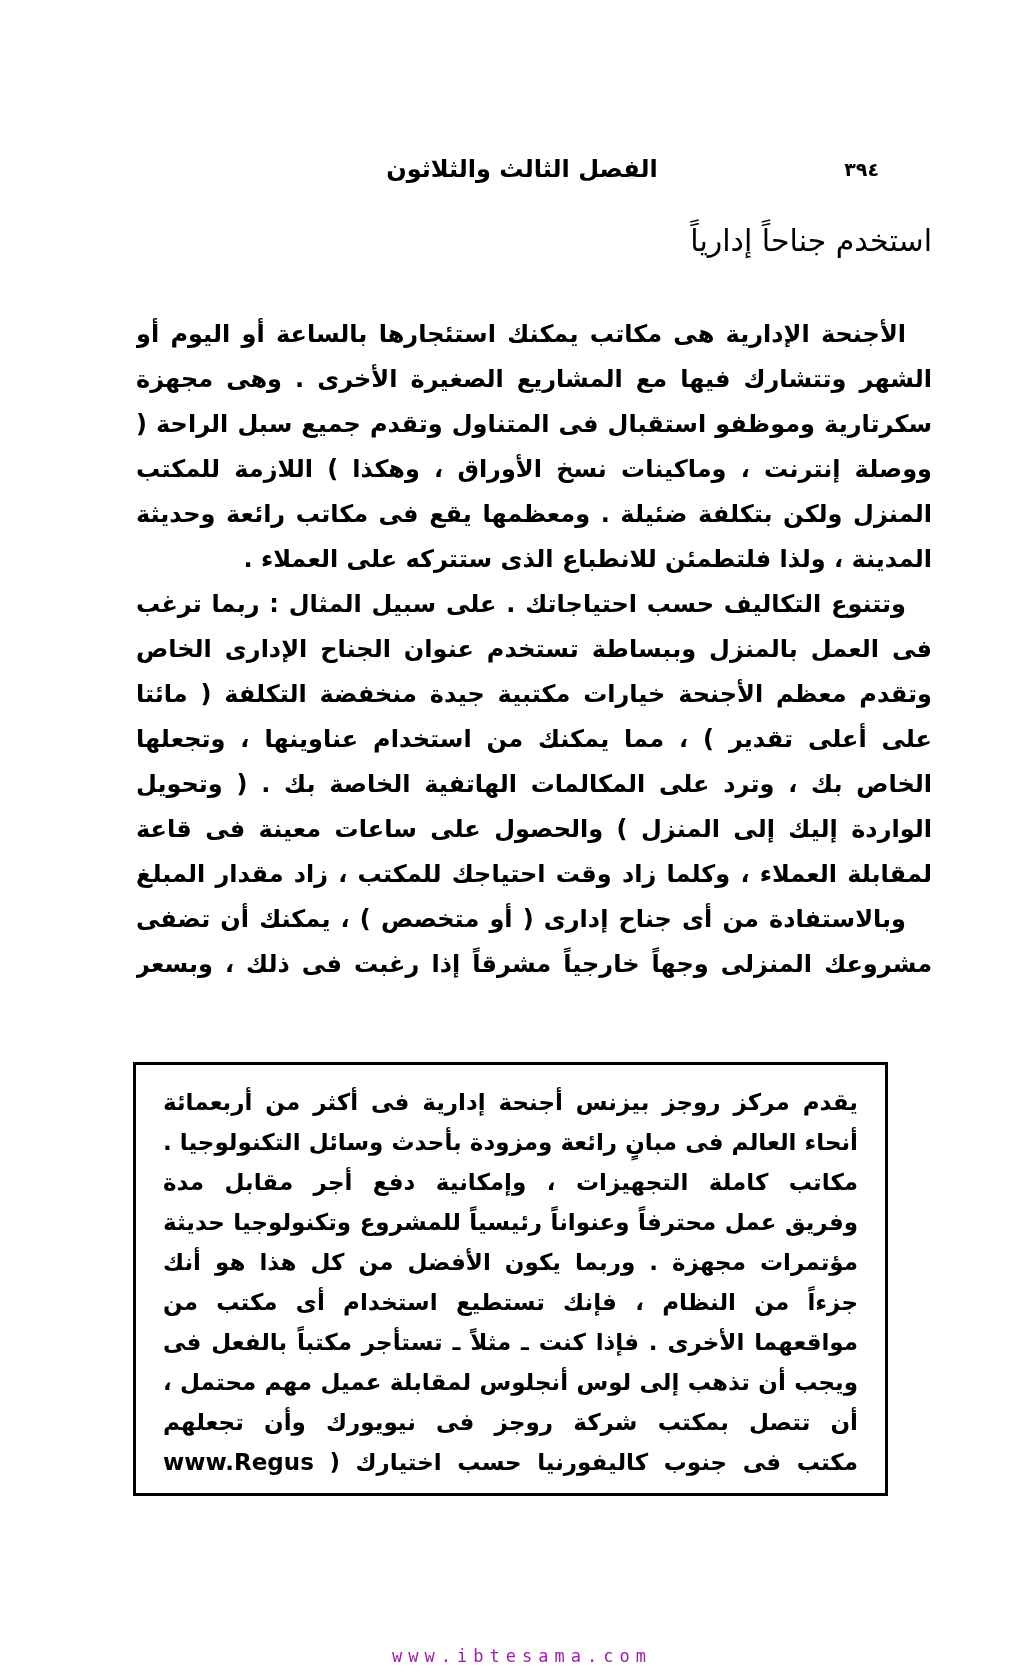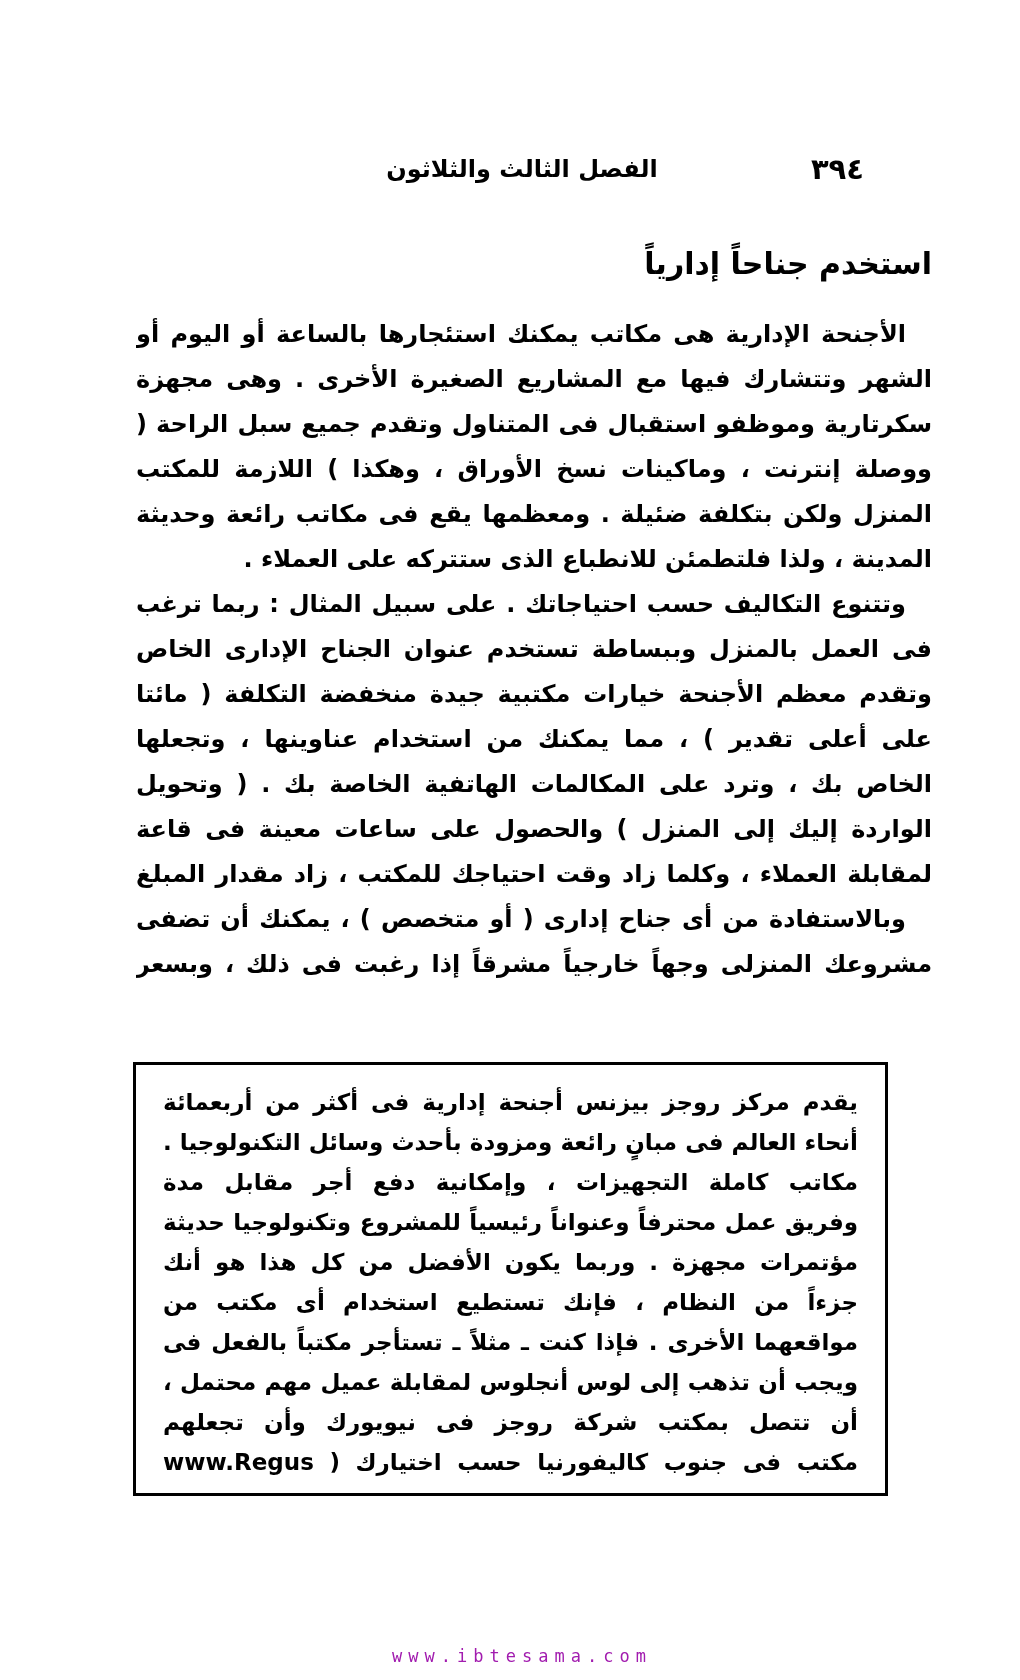"٣٩٤" .page-number { font-size: 29px -> 19px; right: 68px -> 53px }
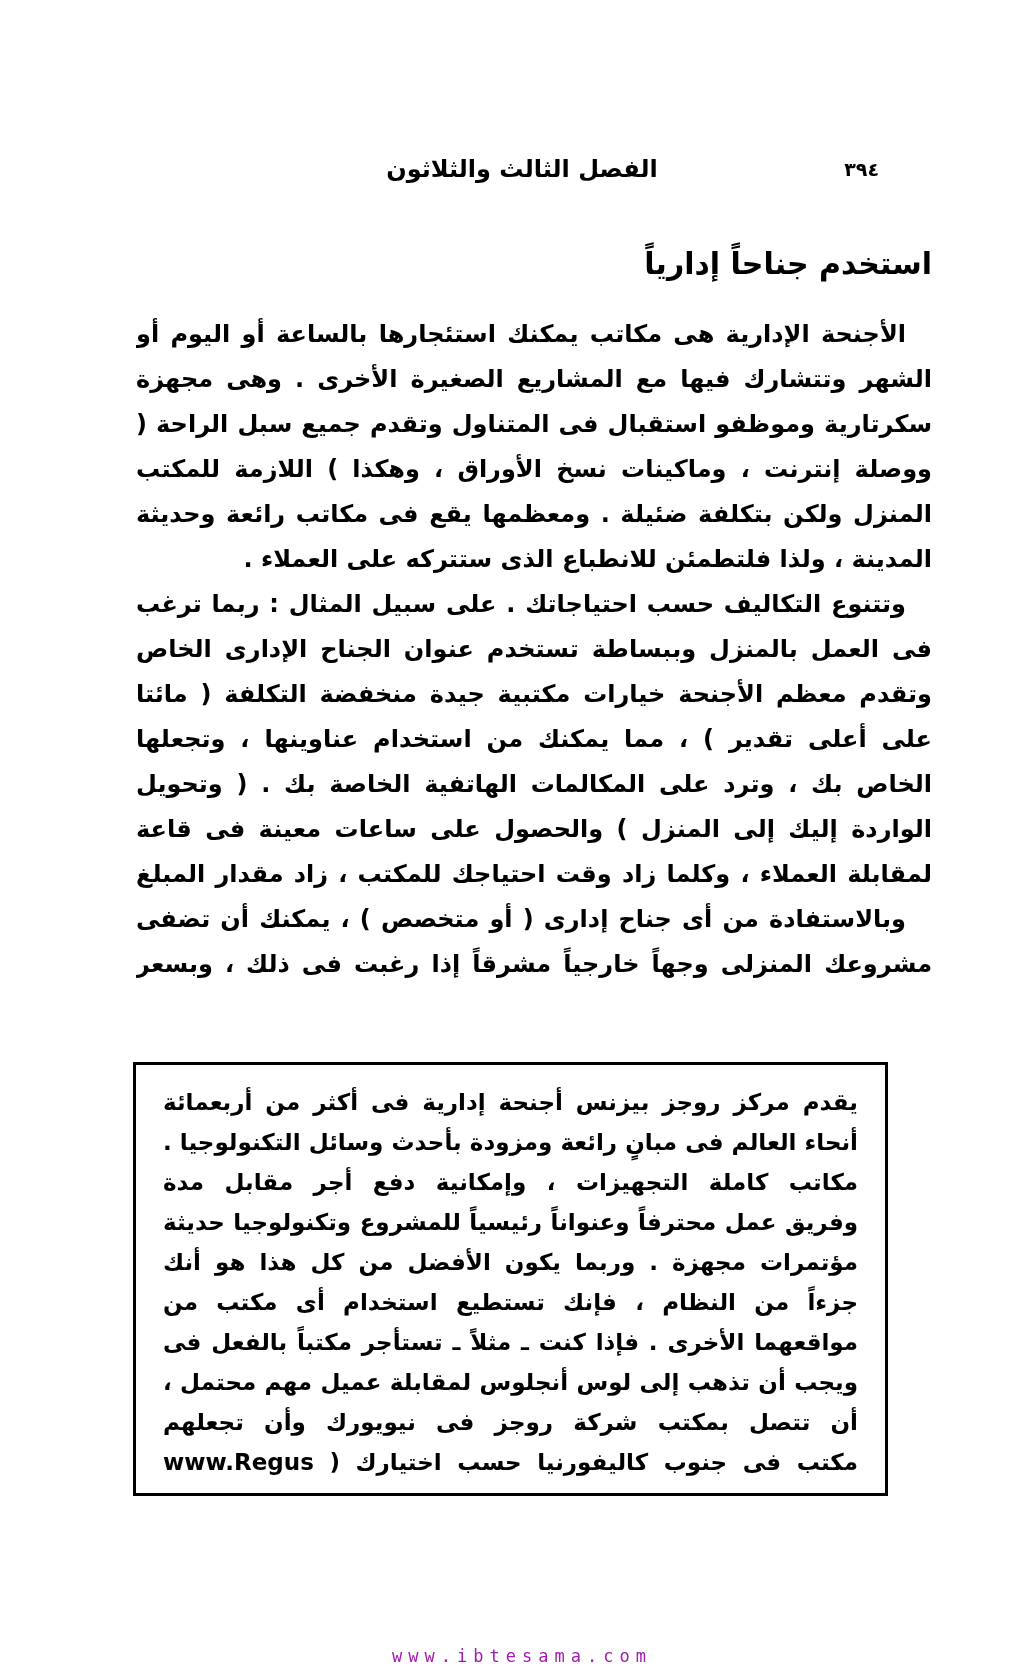"استخدم جناحاً إدارياً" .section-heading { font-weight: bold -> normal; top: 240px -> 217px }
